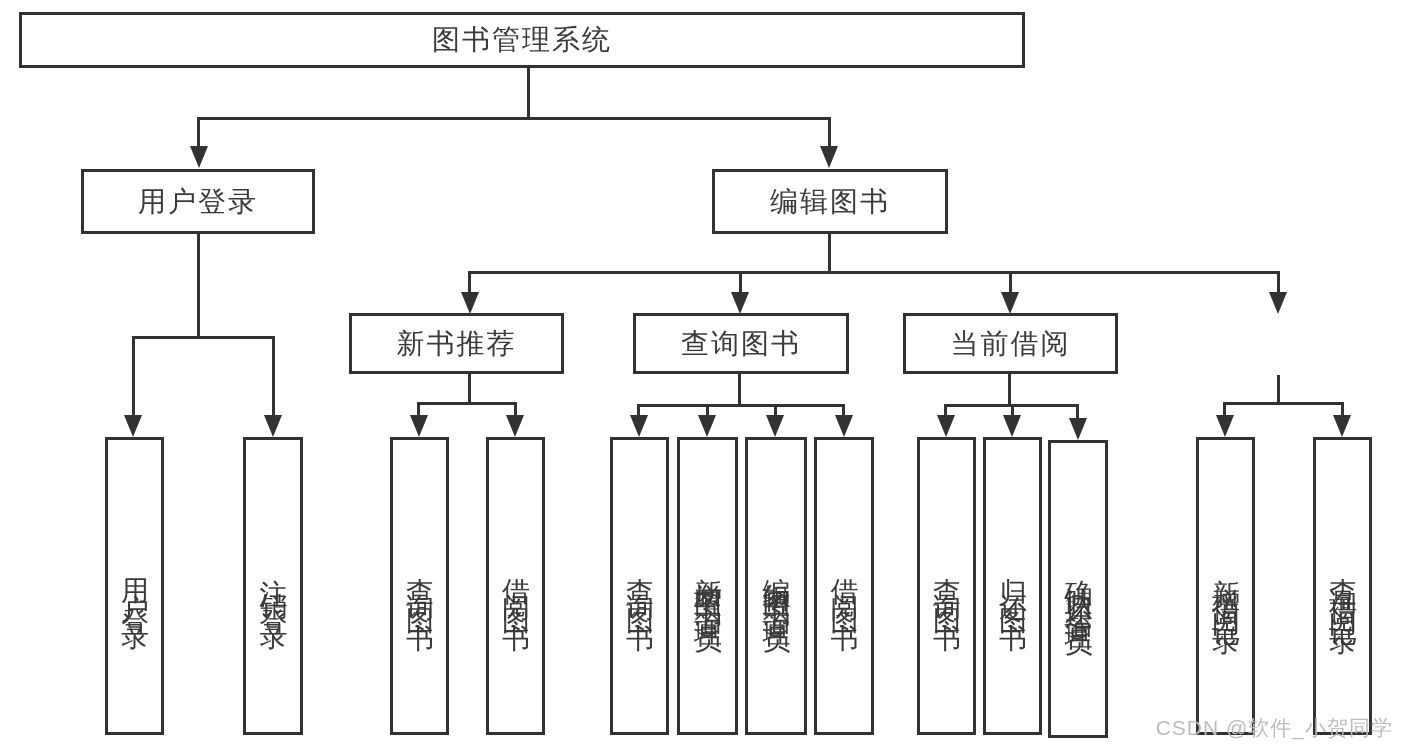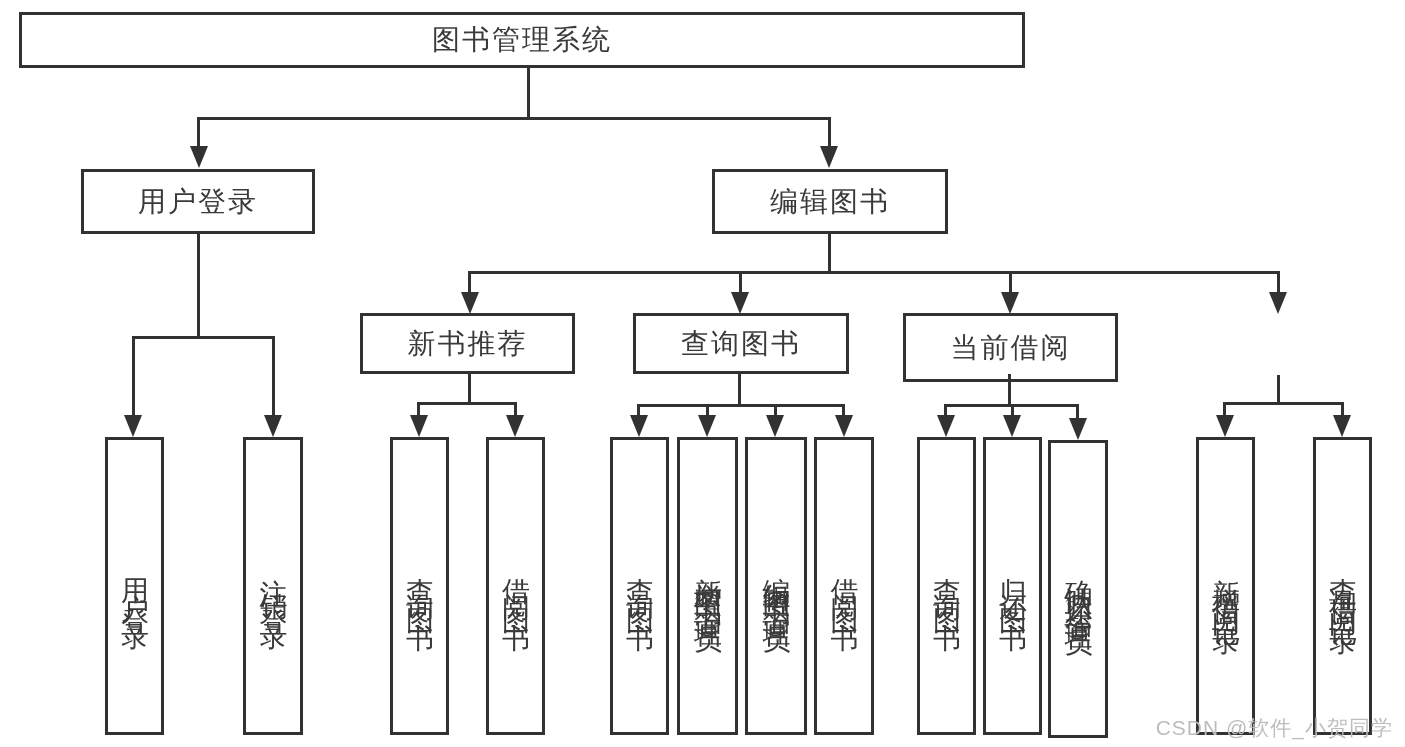"新书推荐" div.box { left: 360px -> 349px }
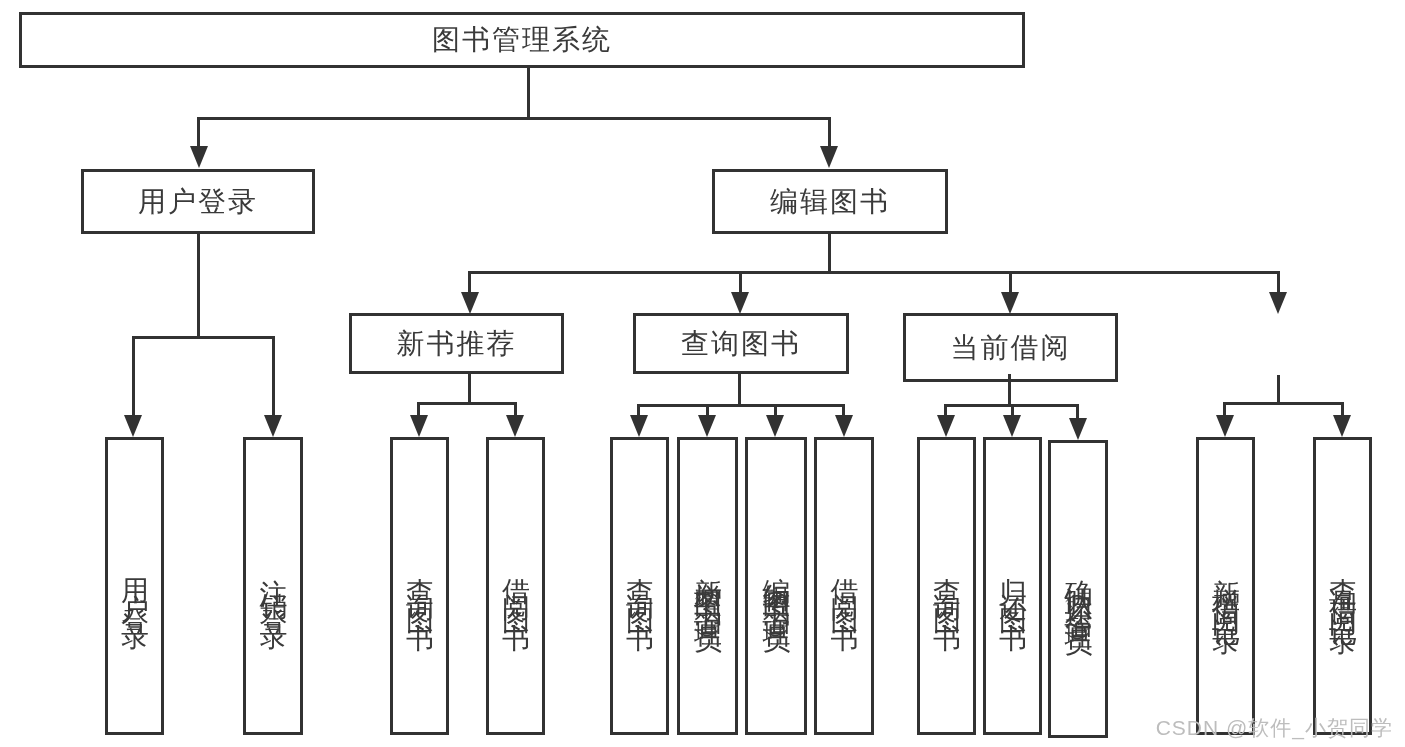"当前借阅" div.box { height: 69px -> 61px }
